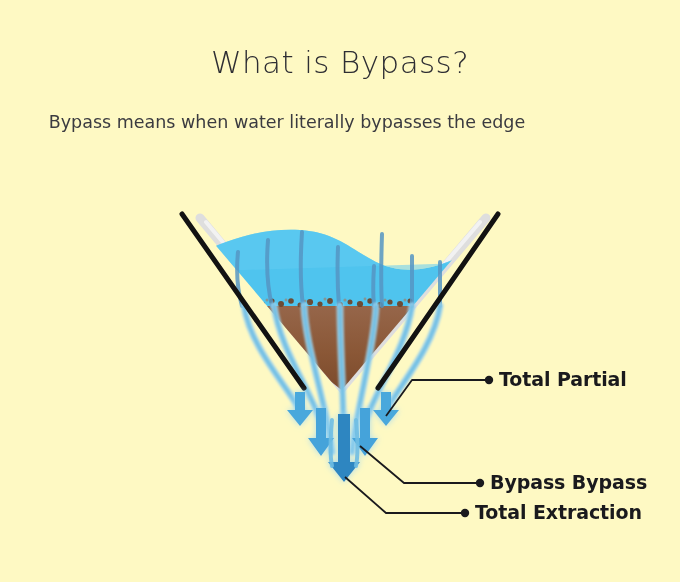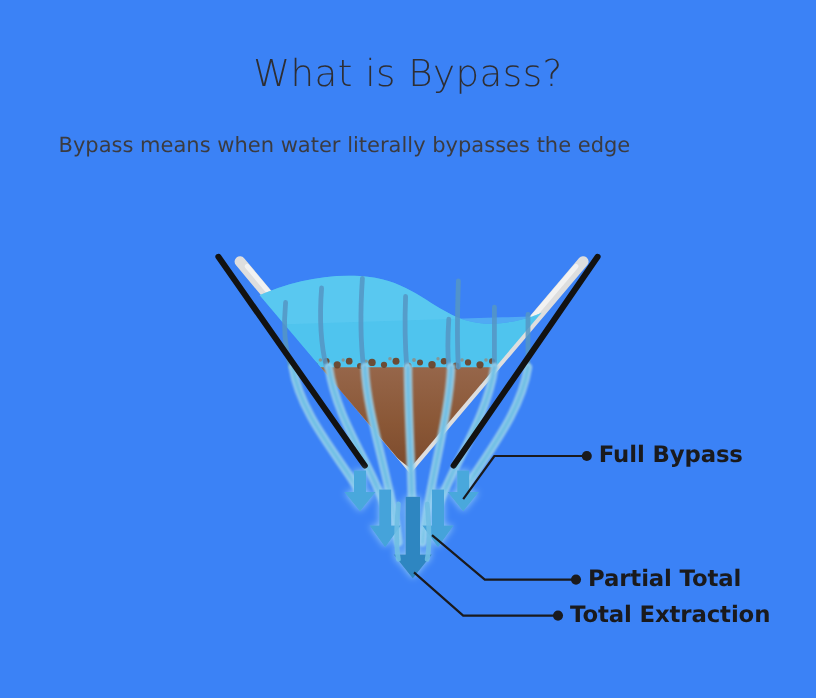"What is Bypass?" .page { background: #3b82f6 -> #fef9c3 }
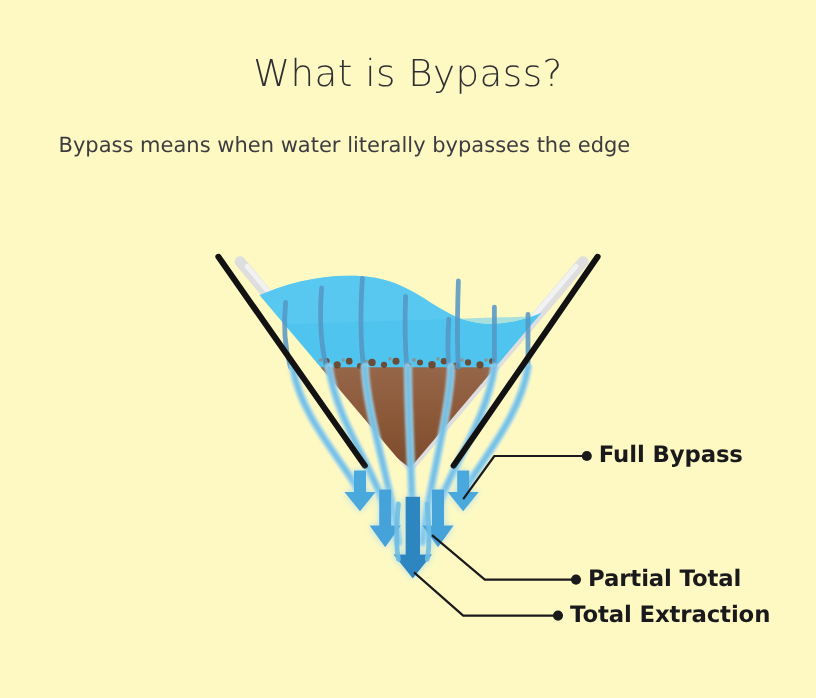"Full Bypass" div.callout-label { text: Full Bypass -> Total Partial }
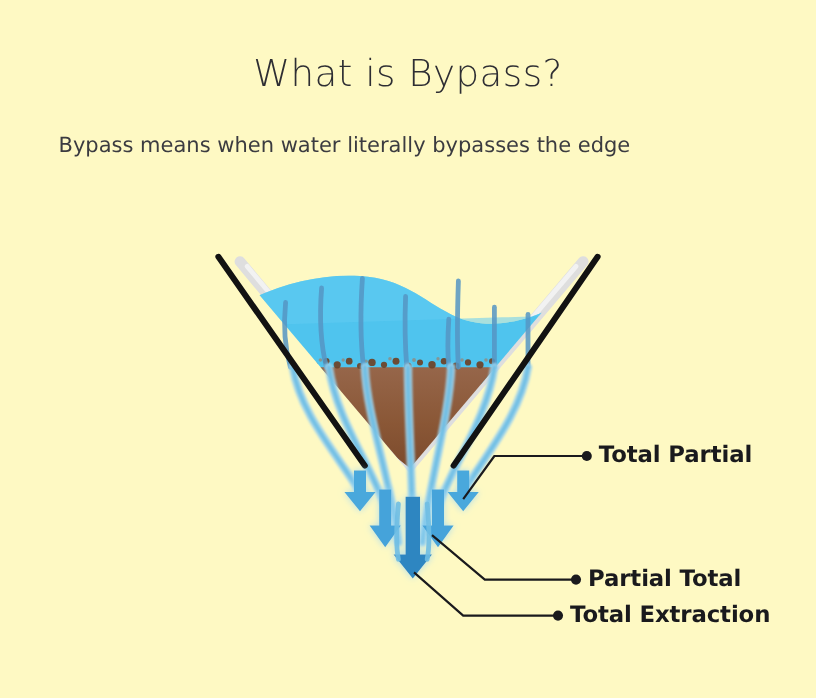"Partial Total" div.callout-label { text: Partial Total -> Bypass Bypass }
